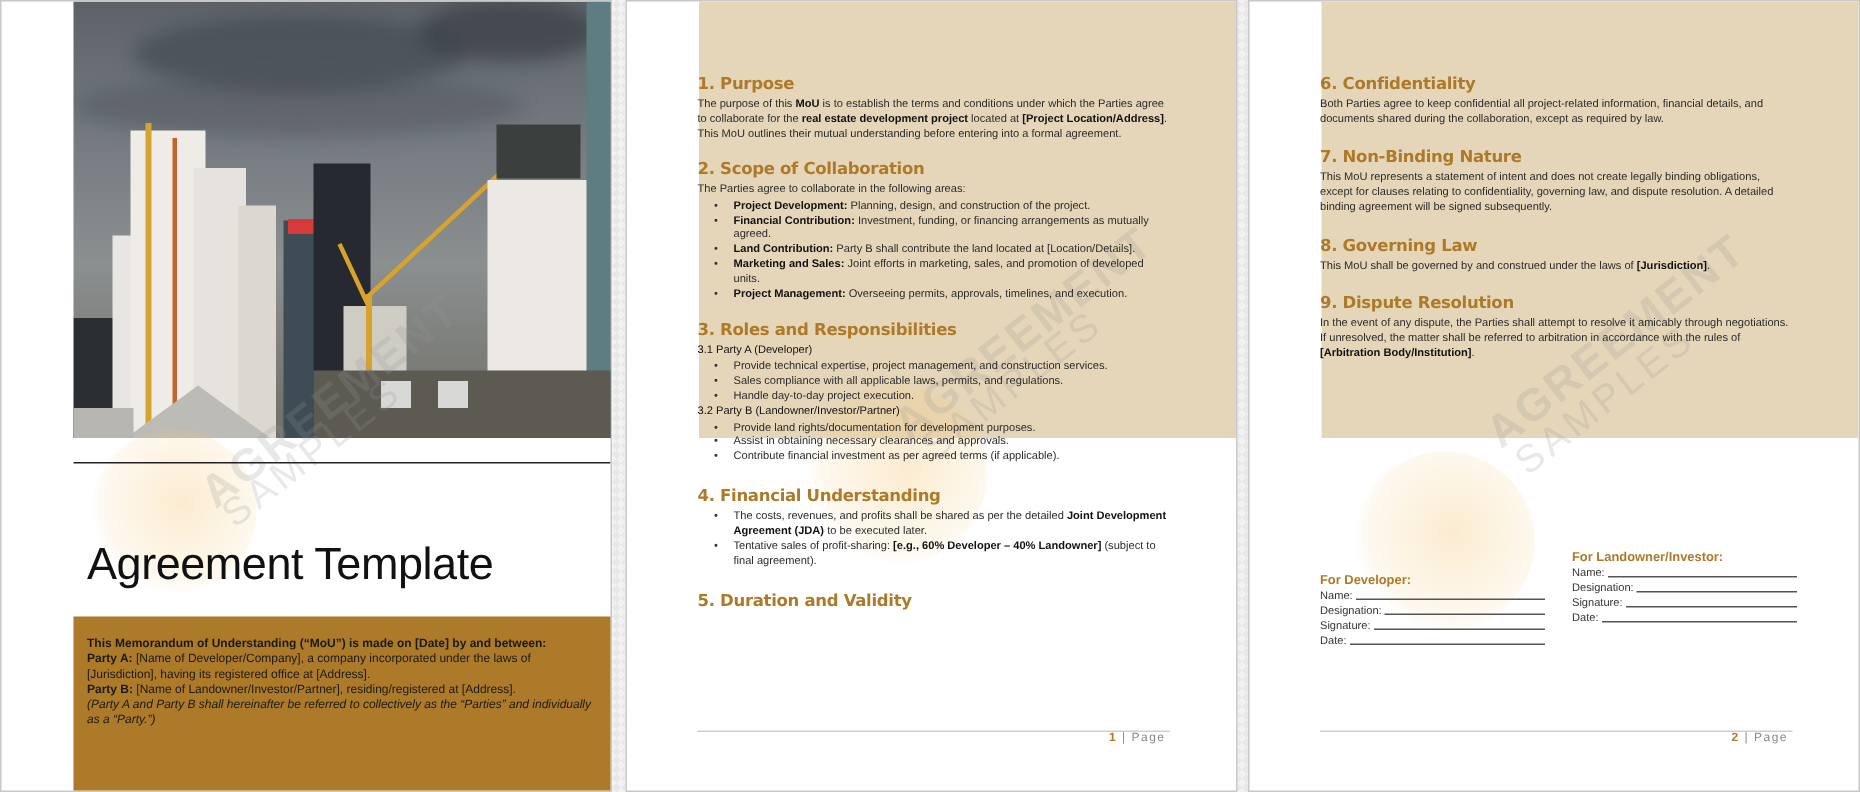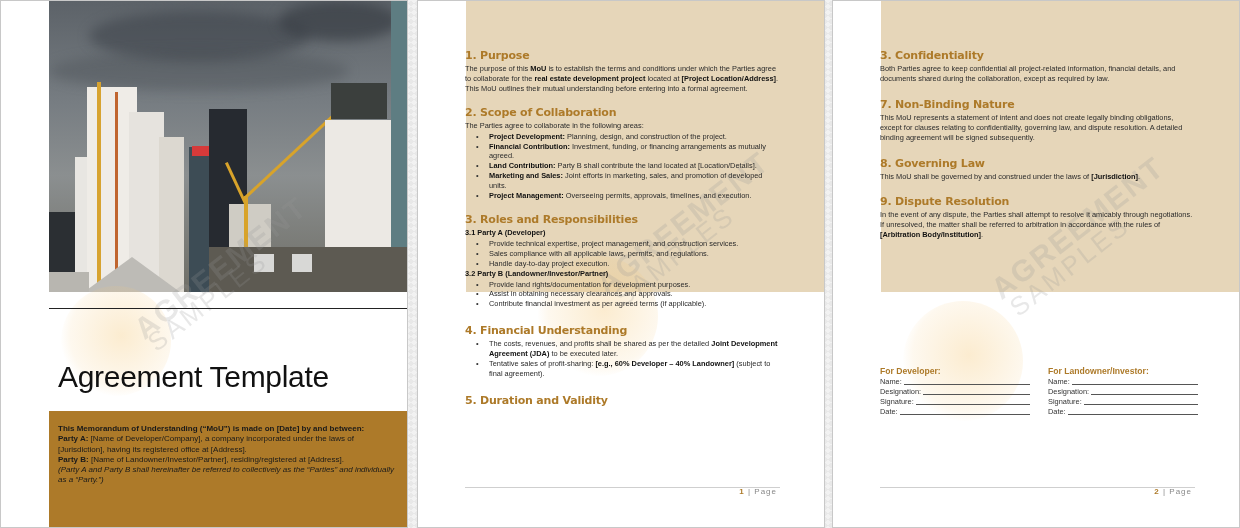"3. Confidentiality" div.h { text: 3 -> 6 }
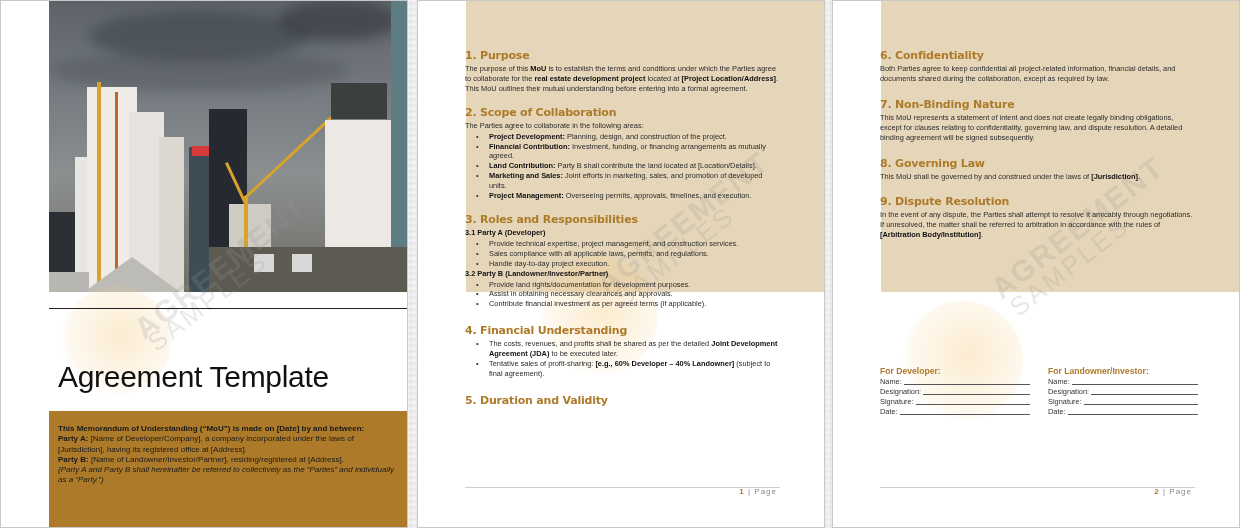"3.1 Party A (Developer)" .sub { font-weight: bold -> normal }
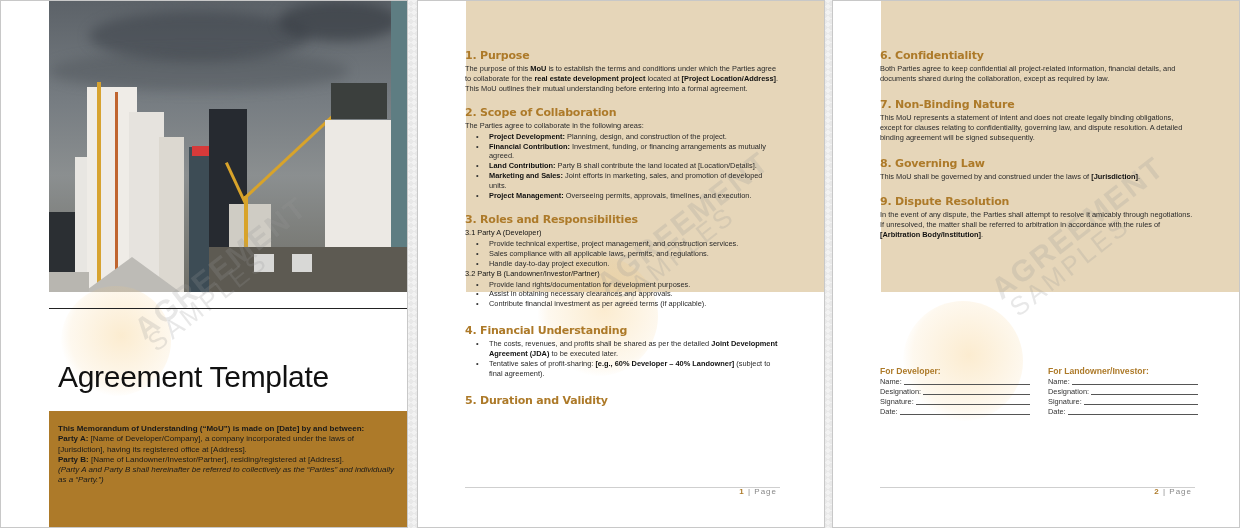"For Developer:" div.sig { margin-top: none -> 15px }
